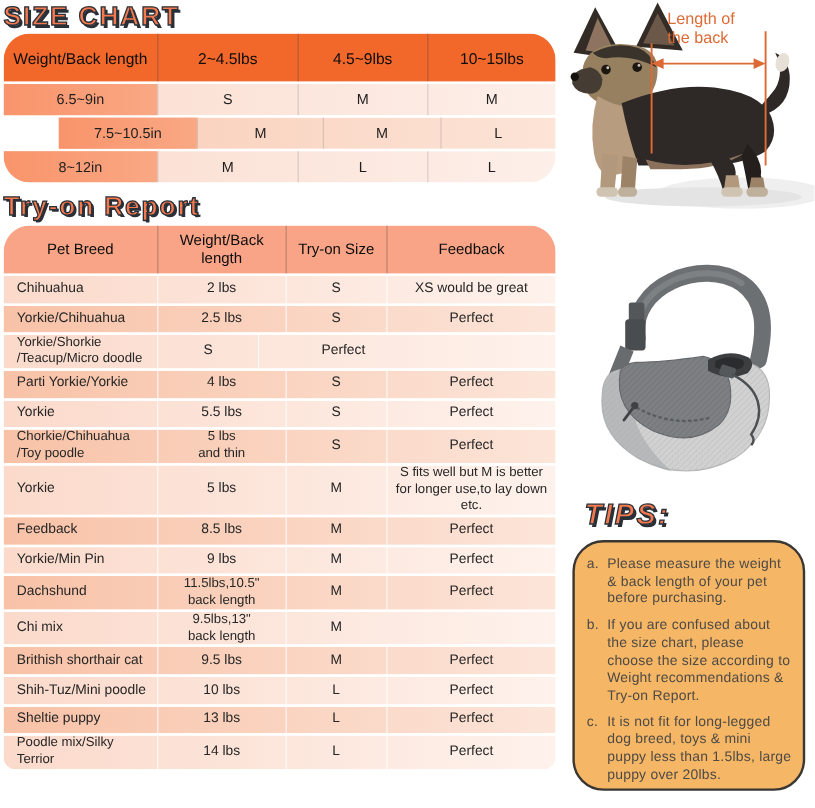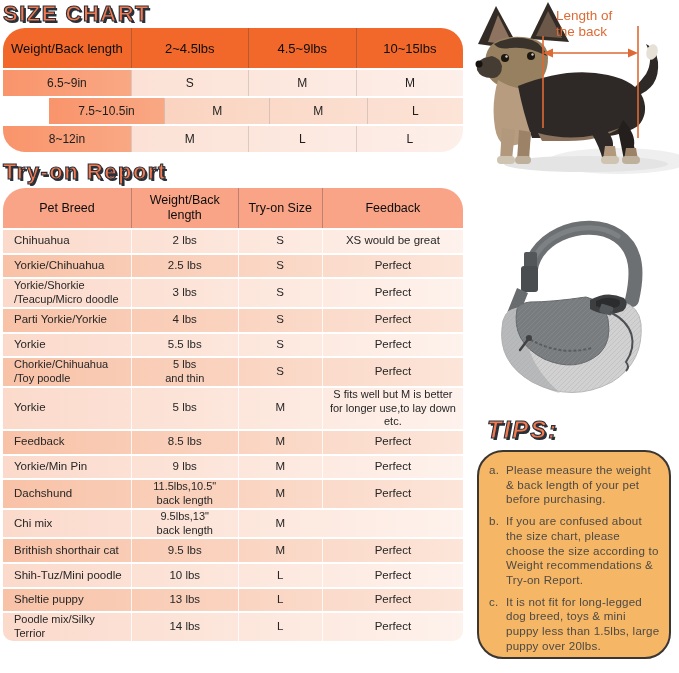"3 lbs" div.to-cell { html: <div>3 lbs</div> -> none }
